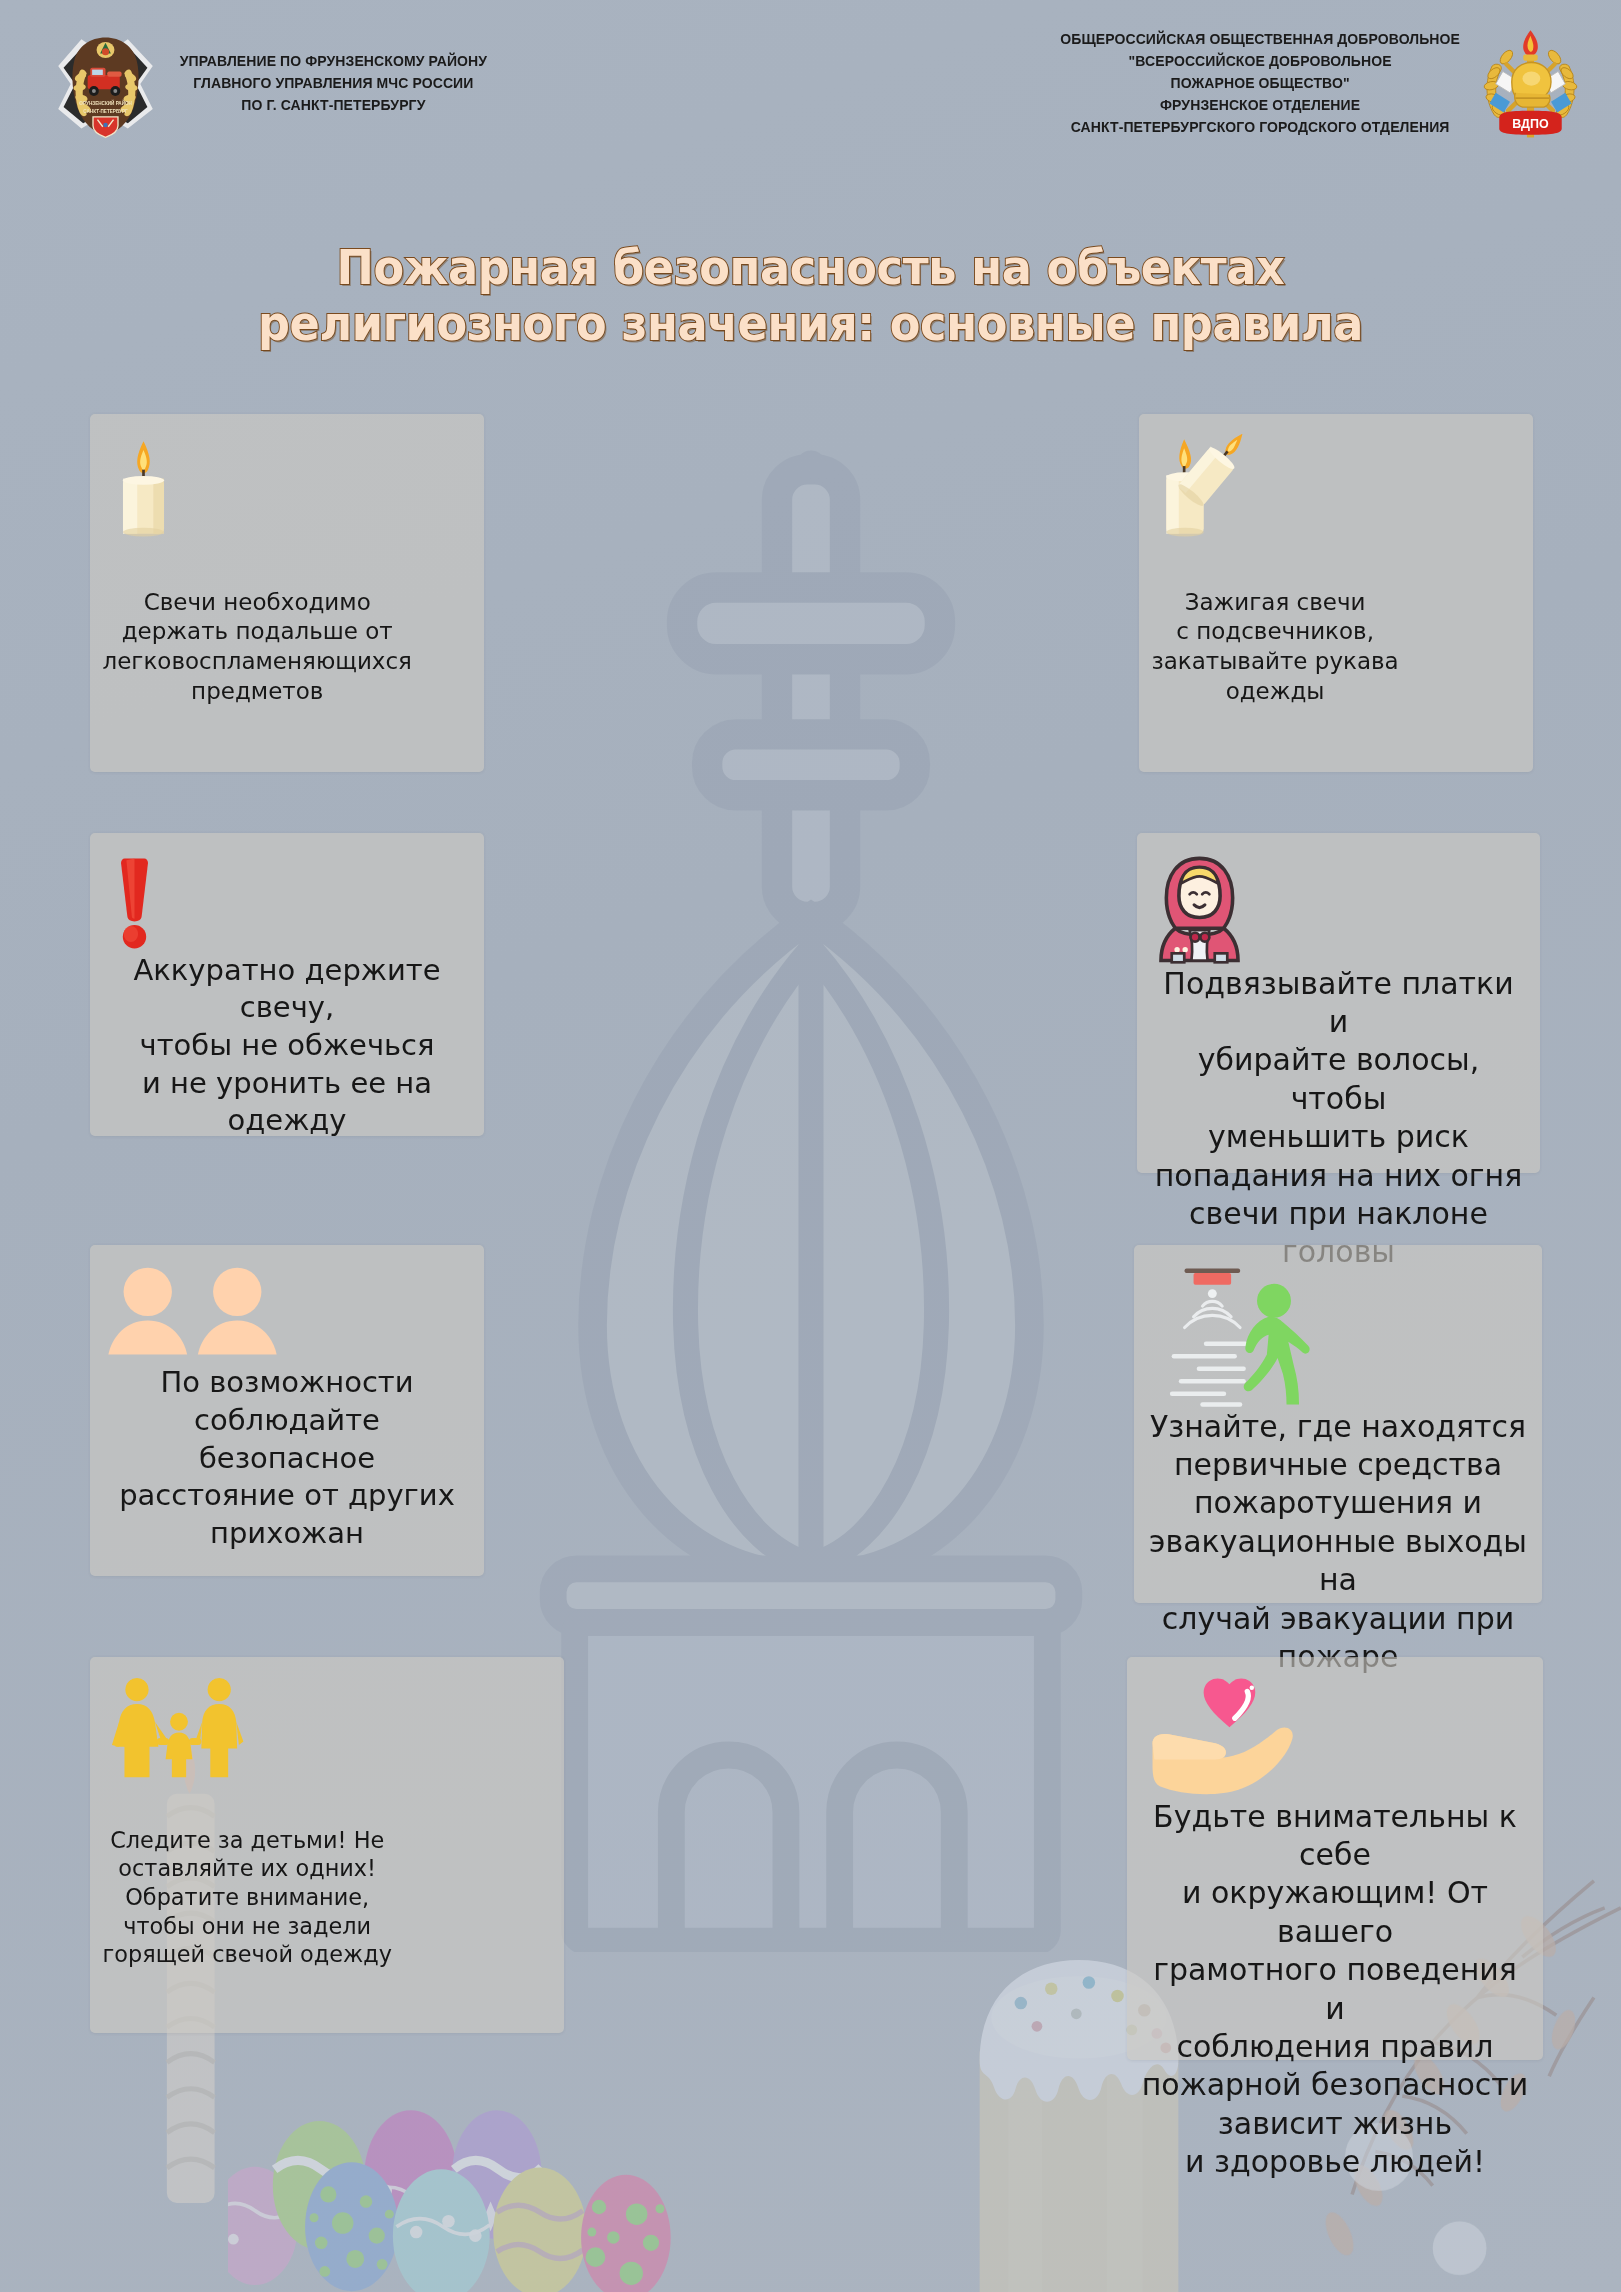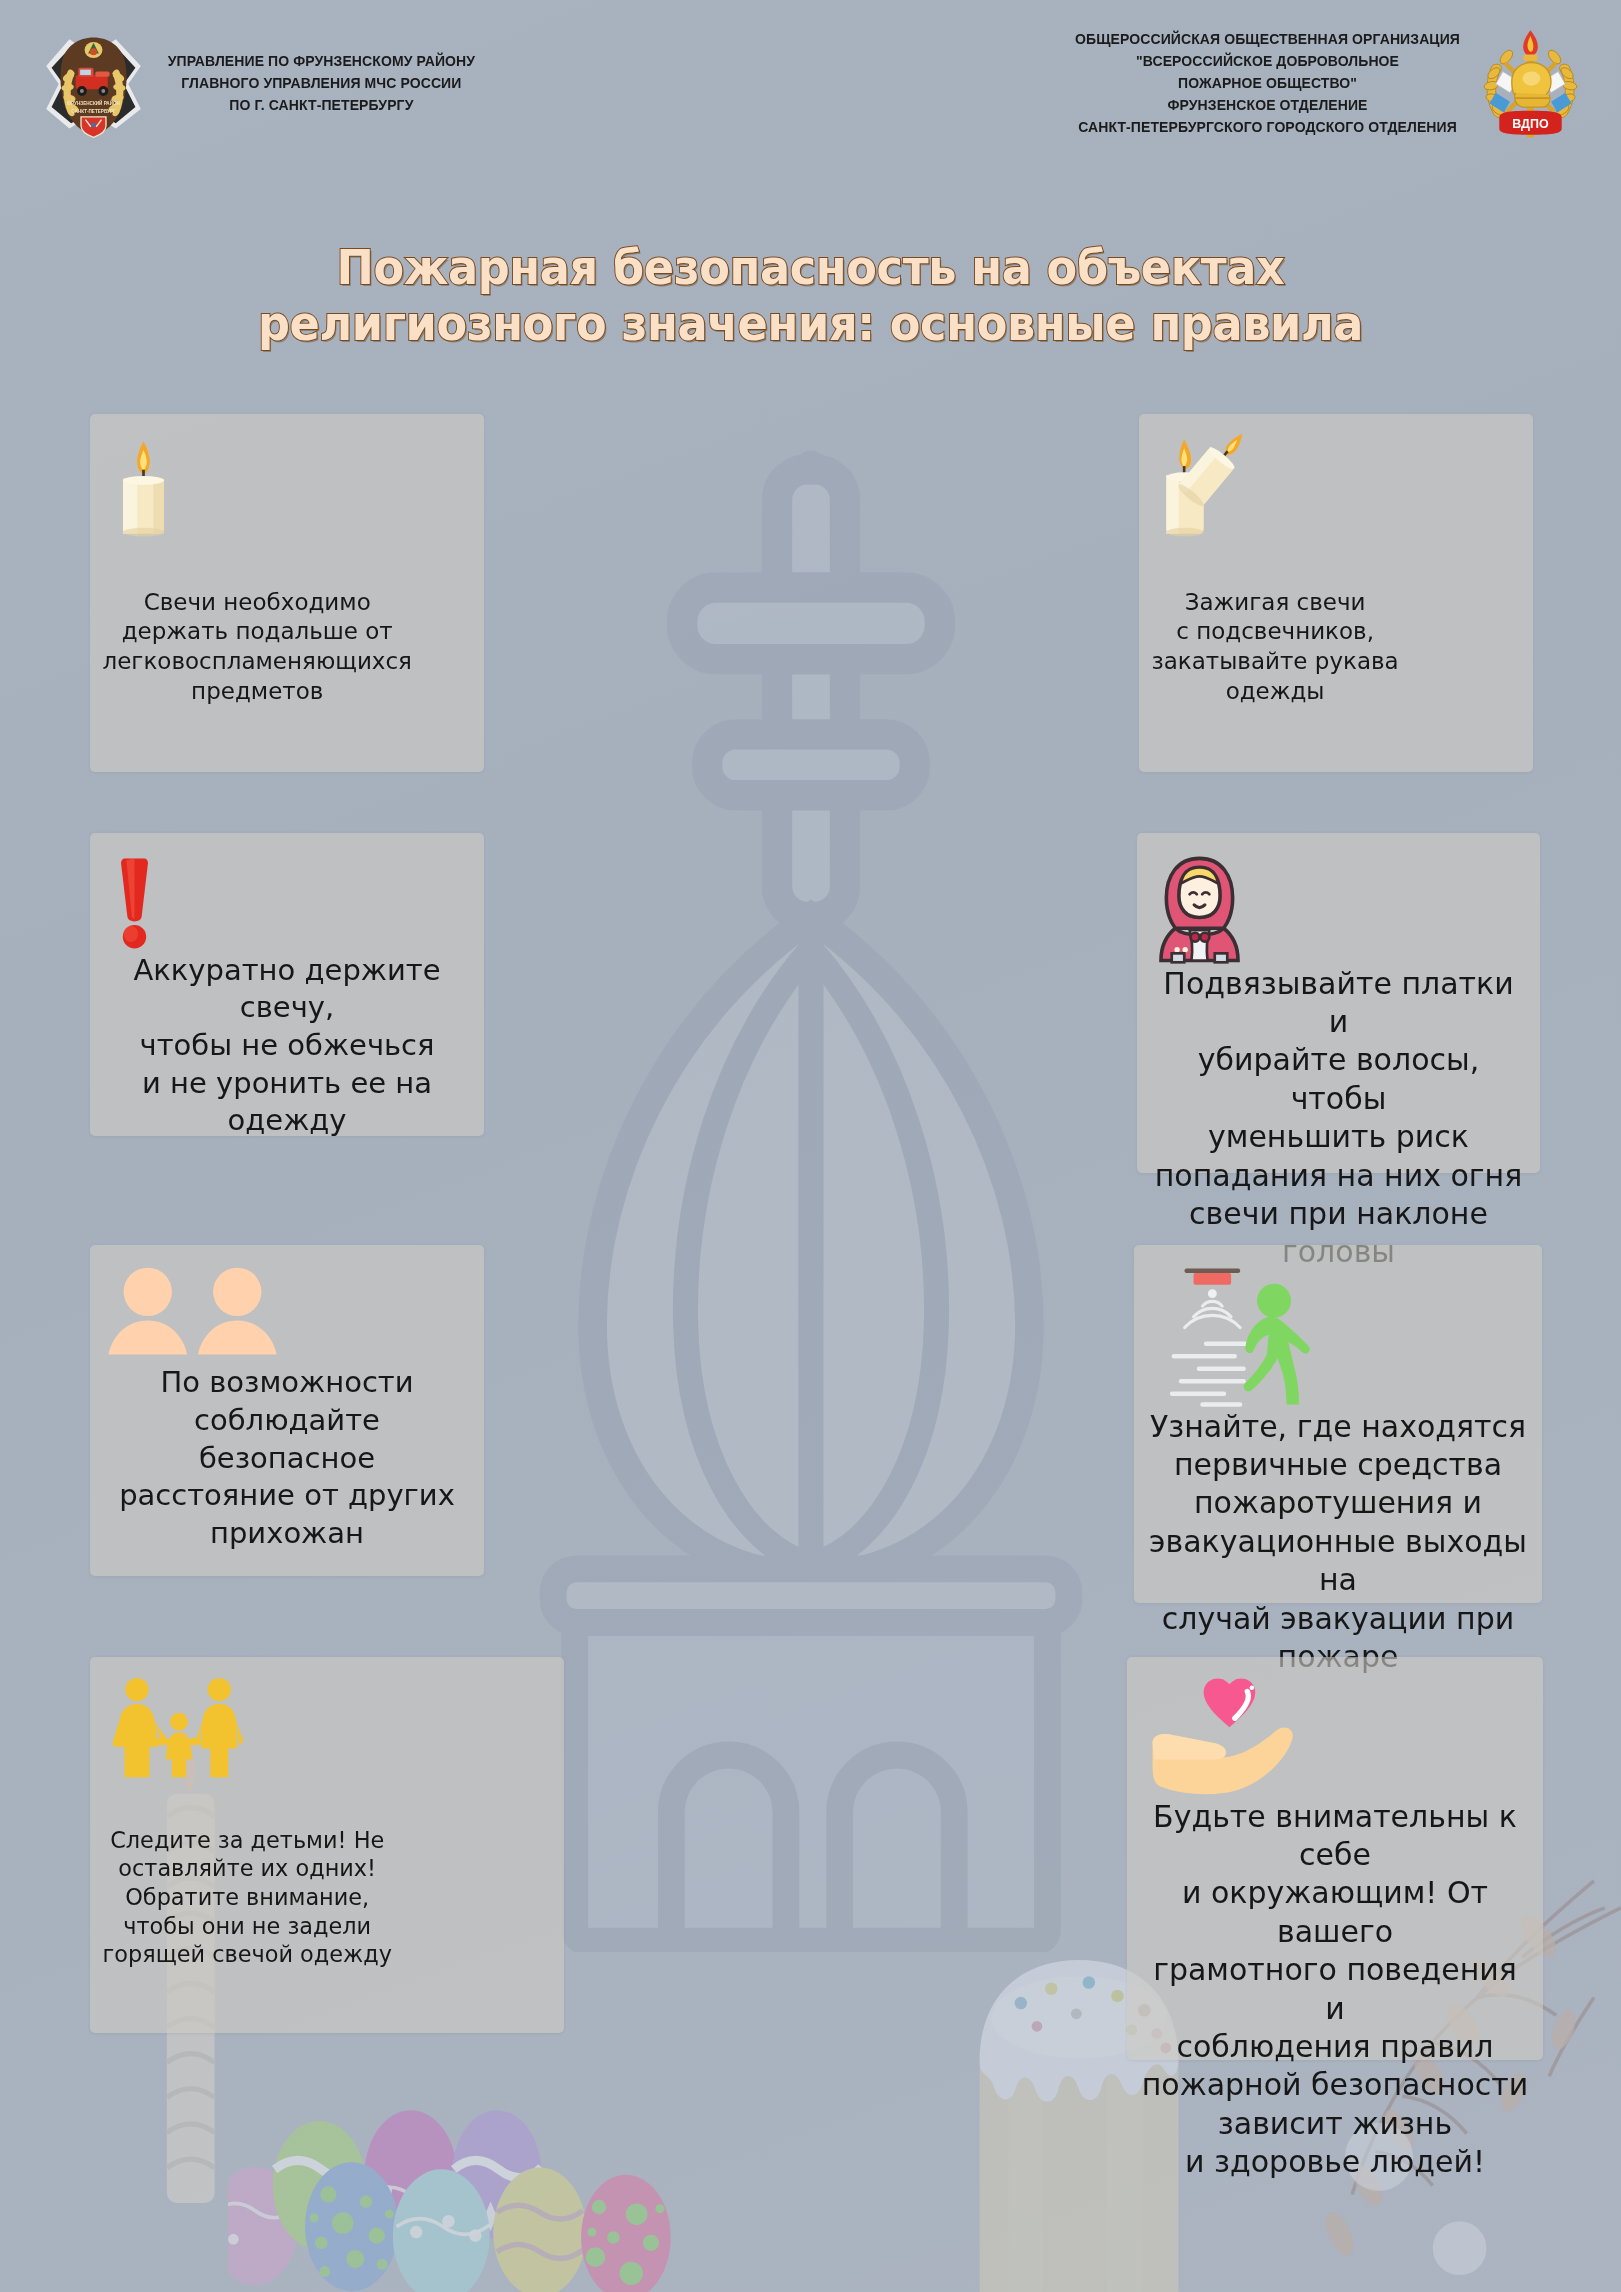"ОБЩЕРОССИЙСКАЯ ОБЩЕСТВЕННАЯ ОРГАНИЗАЦИЯ" div { text: ОРГАНИЗАЦИЯ -> ДОБРОВОЛЬНОЕ }
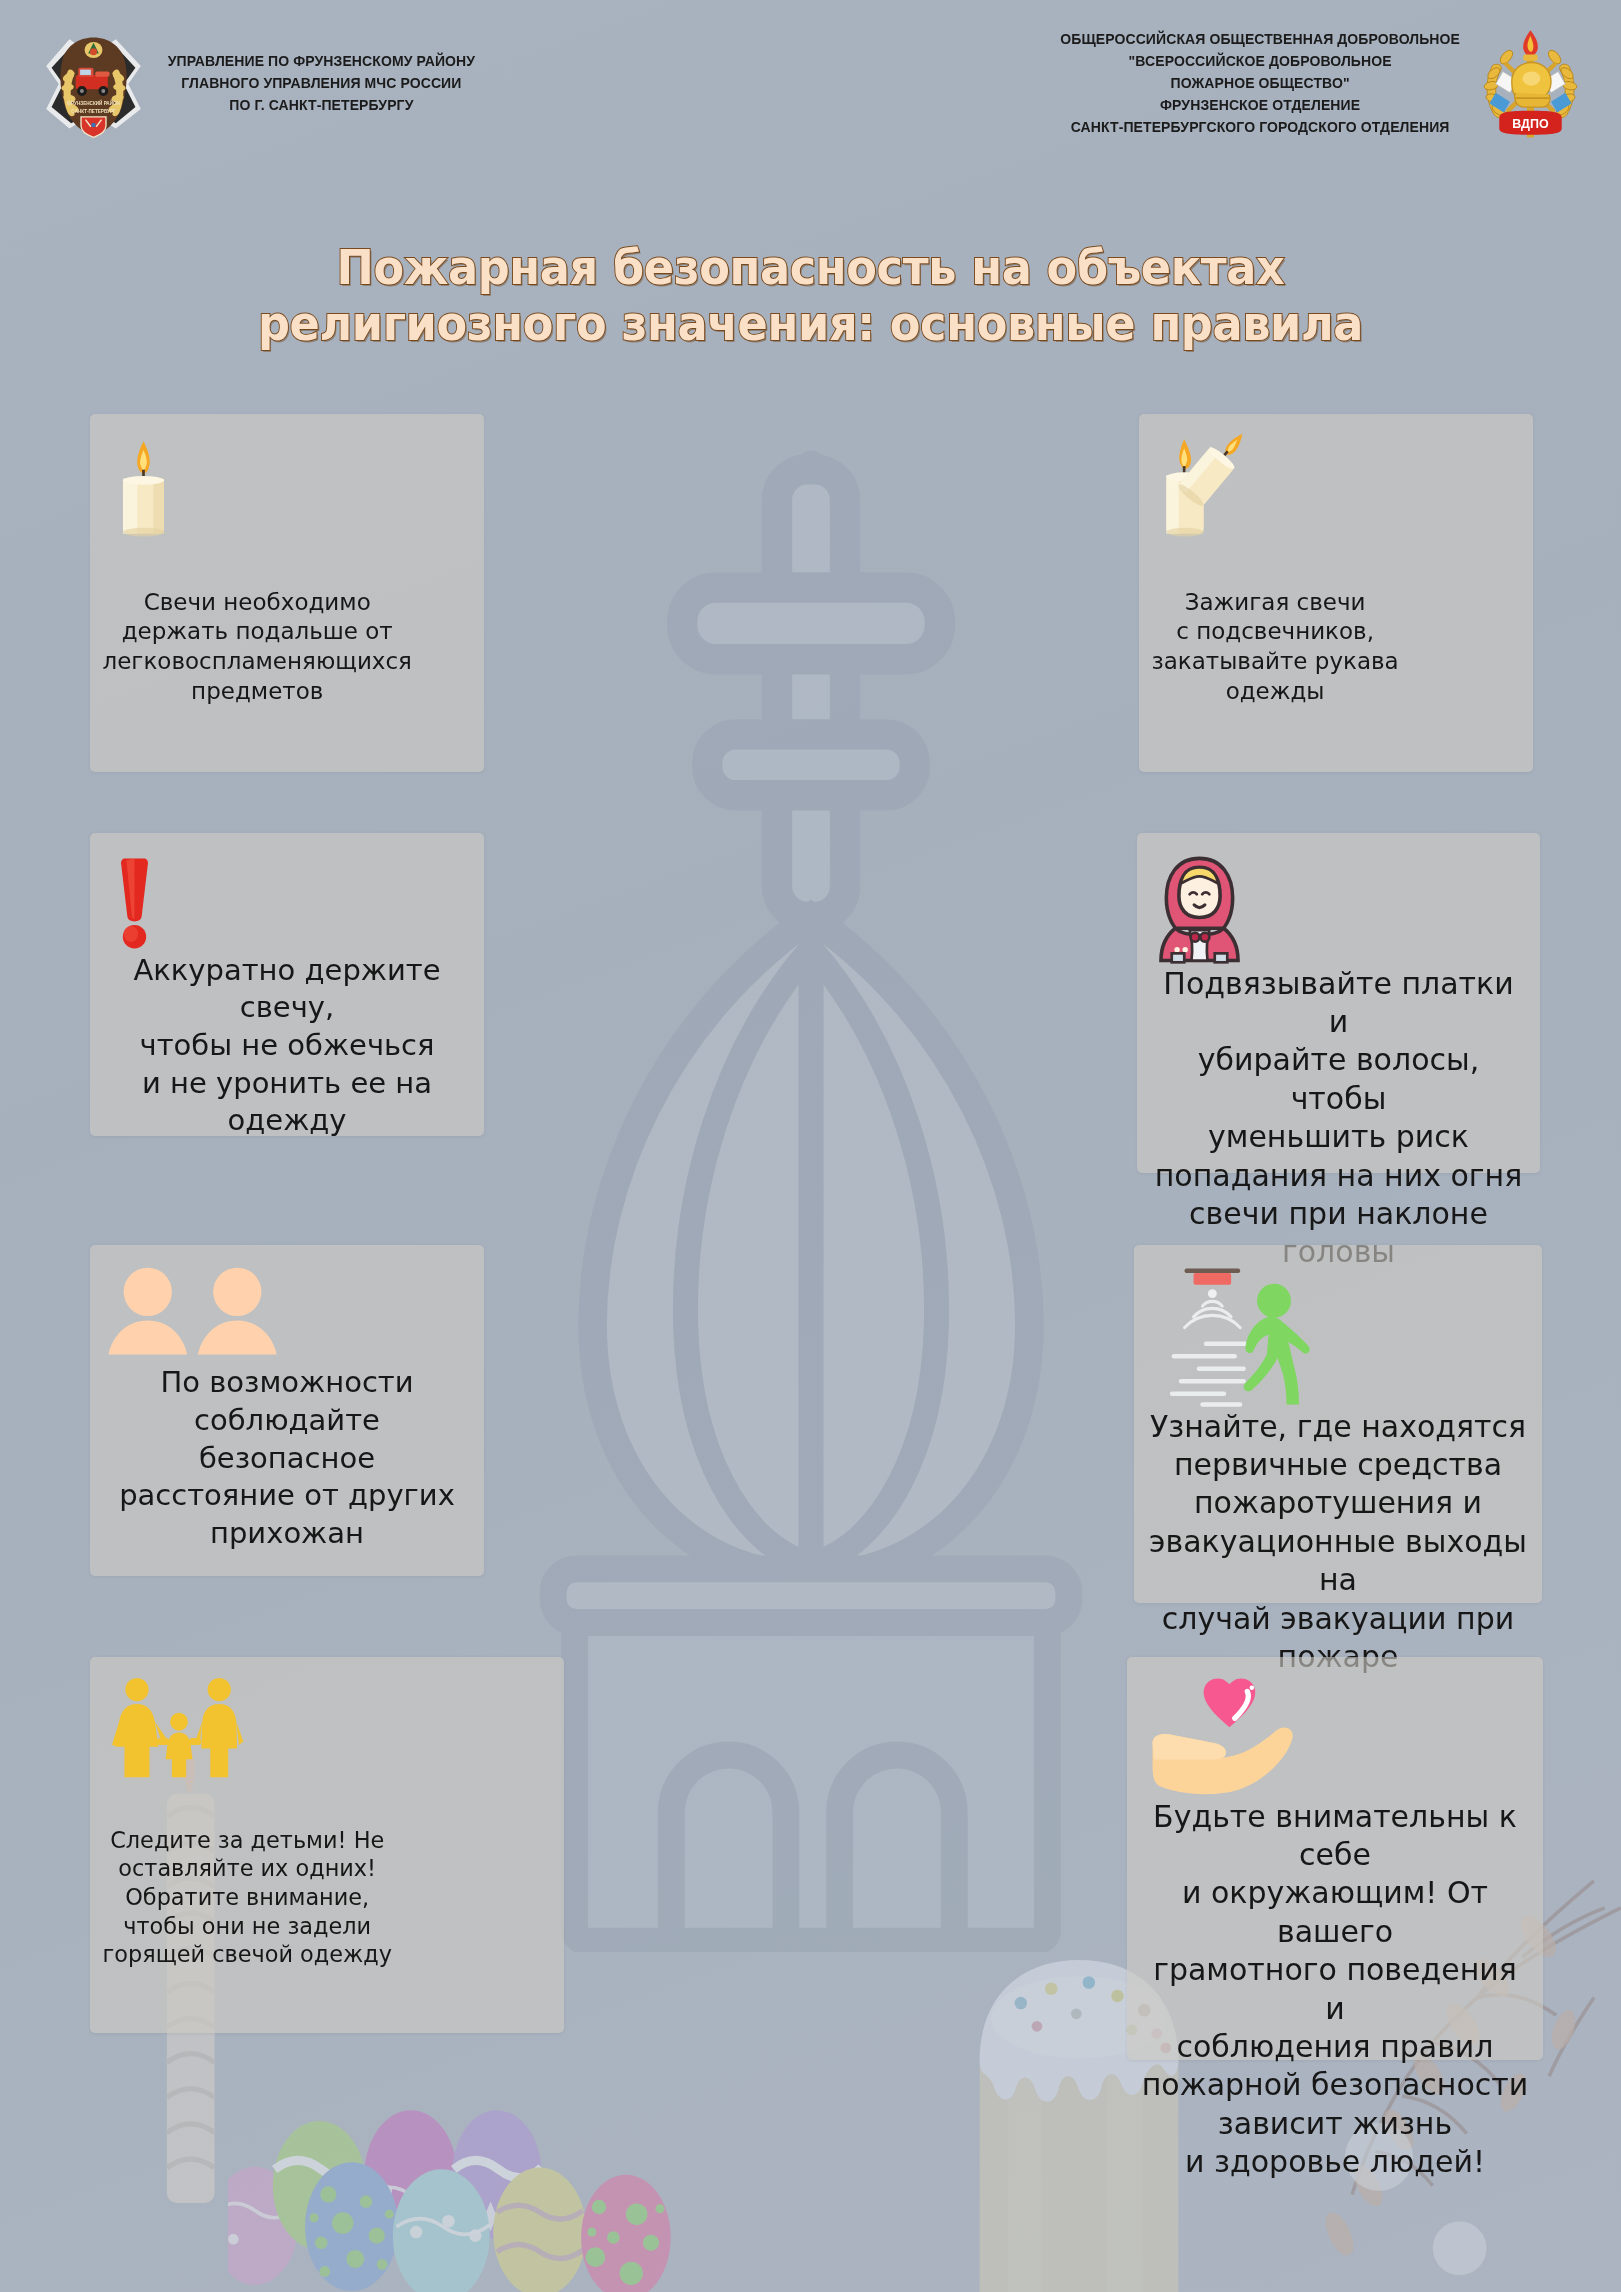"УПРАВЛЕНИЕ ПО ФРУНЗЕНСКОМУ РАЙОНУ" .hdr-left { left: 39px -> 51px }
